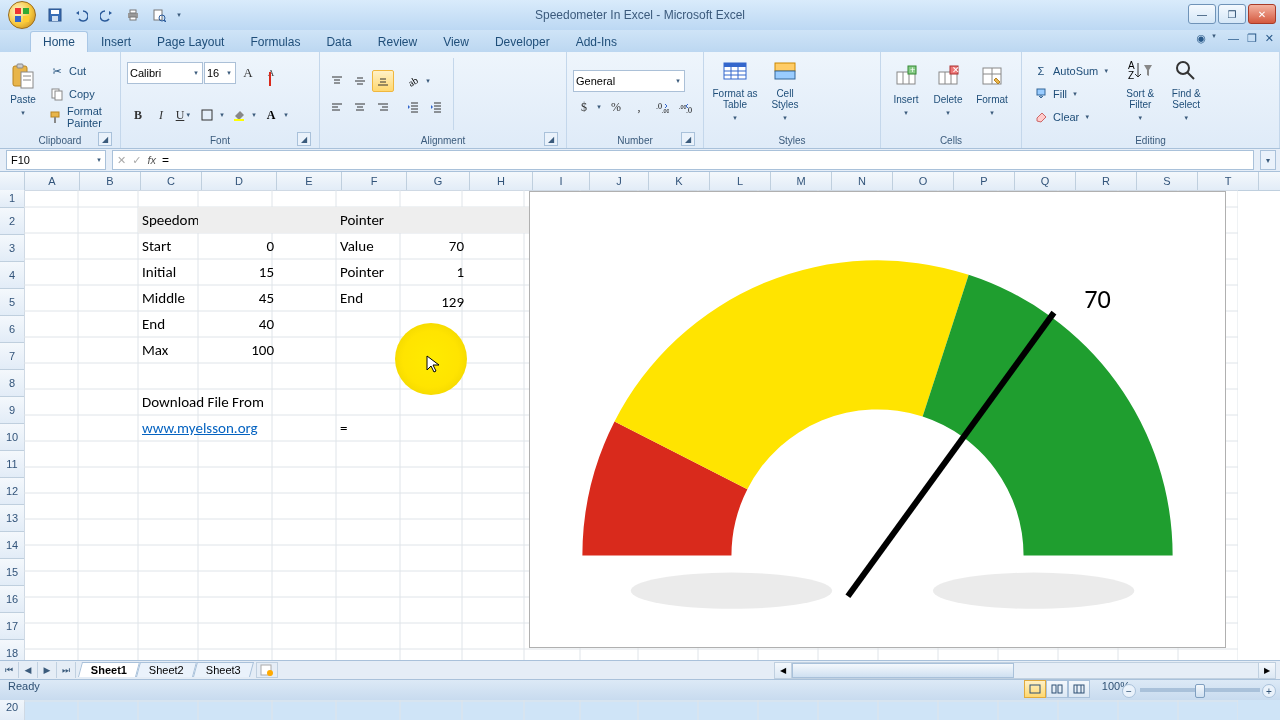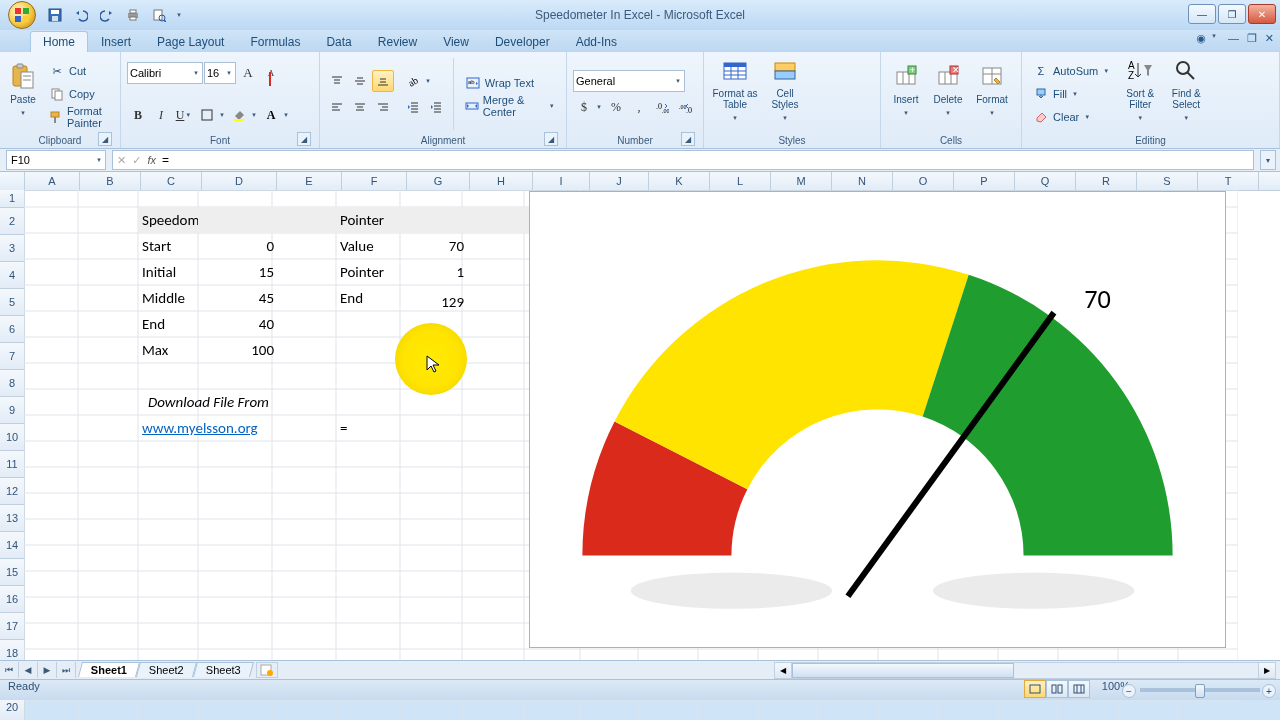"Wrap Text" div.col { html: <div> <div> <span> <svg> <rect></rect> <text>ab</text> <path></path> </svg> </span> <span>Wrap Text</span> </div> <div> <span> <svg> <rect></rect> <path></path> </svg> </span> <span>Merge &amp; Center</span> <span>▾</span> </div> </div> -> none }
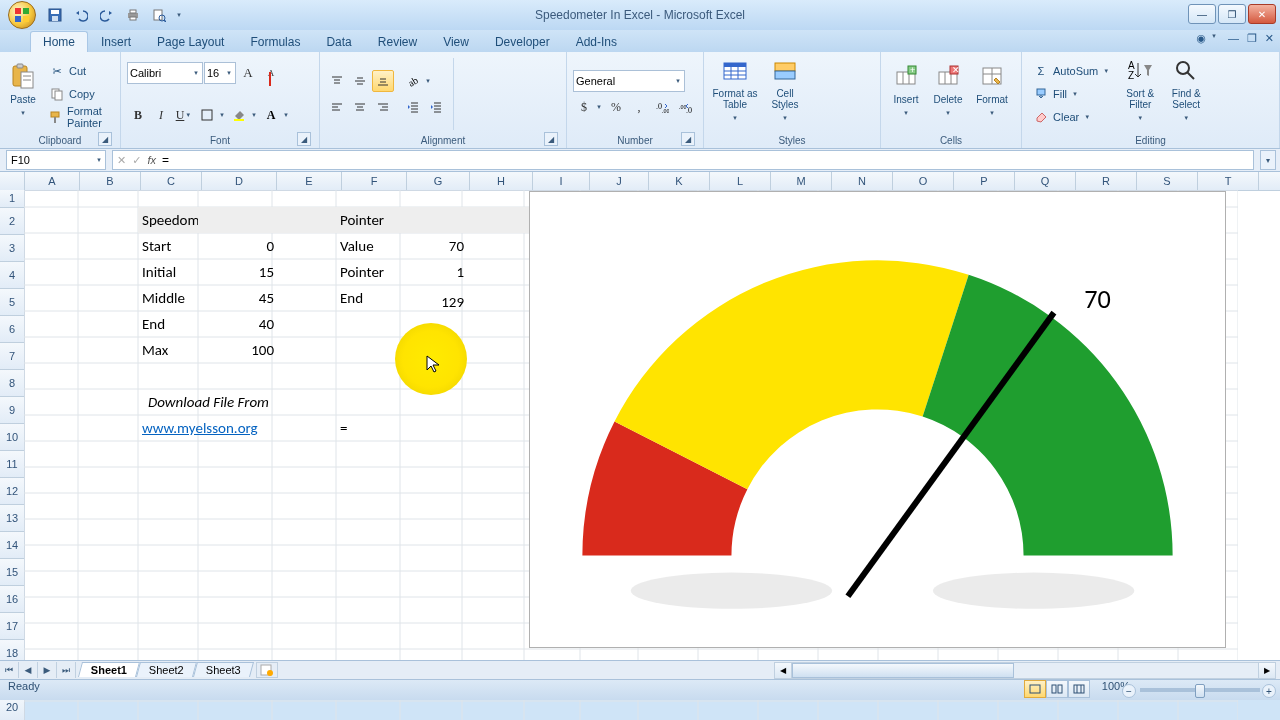"Download File From" div.cell { font-style: italic -> none; left: 120px -> 114px }
